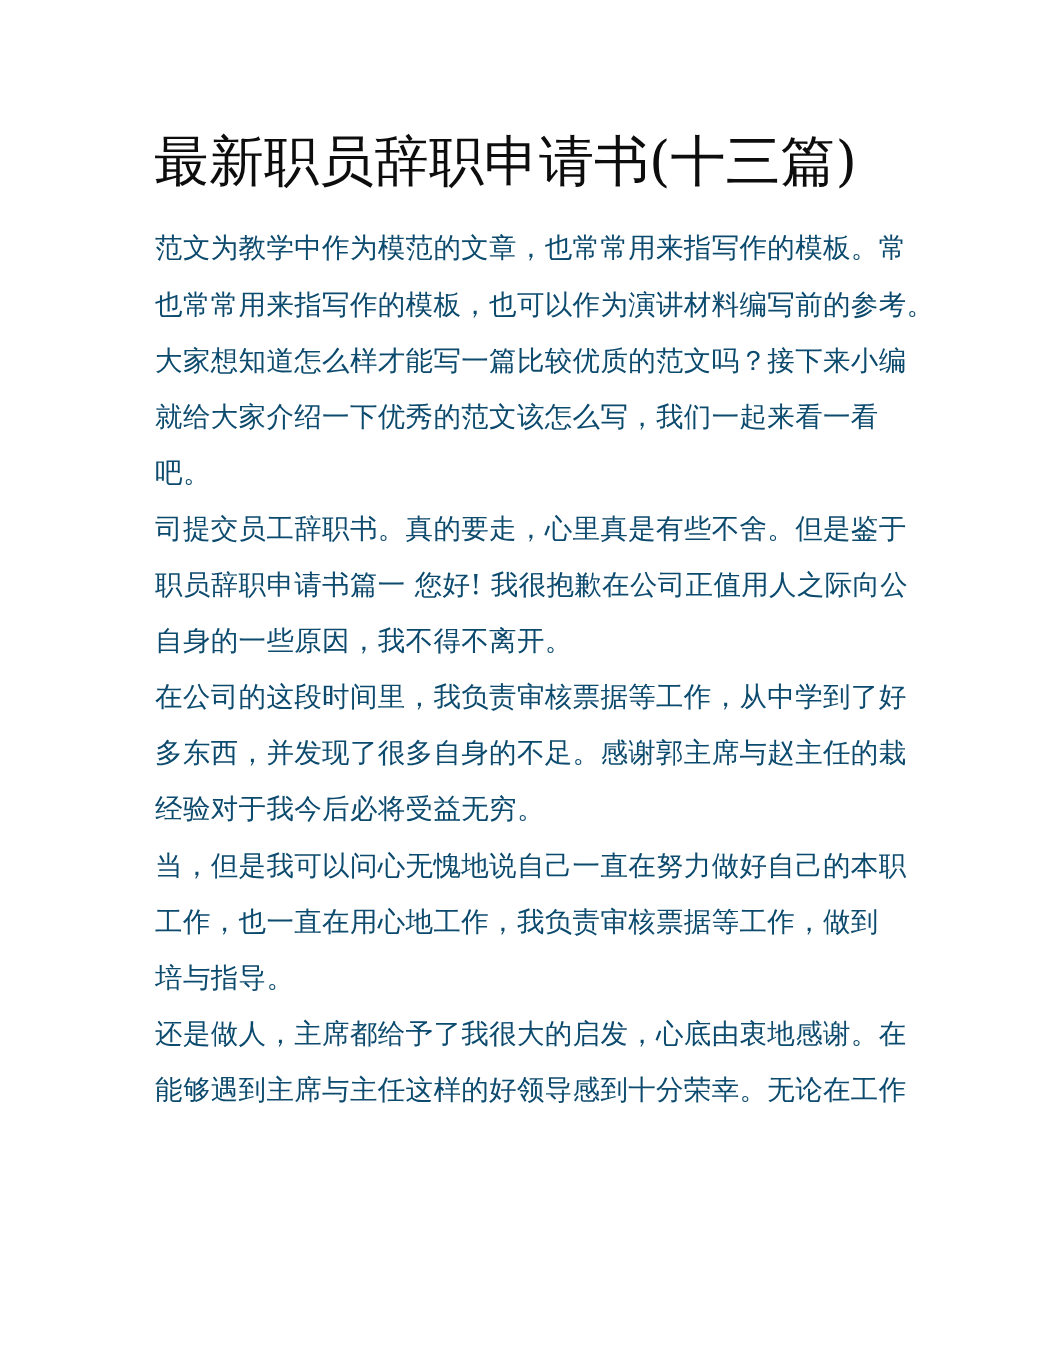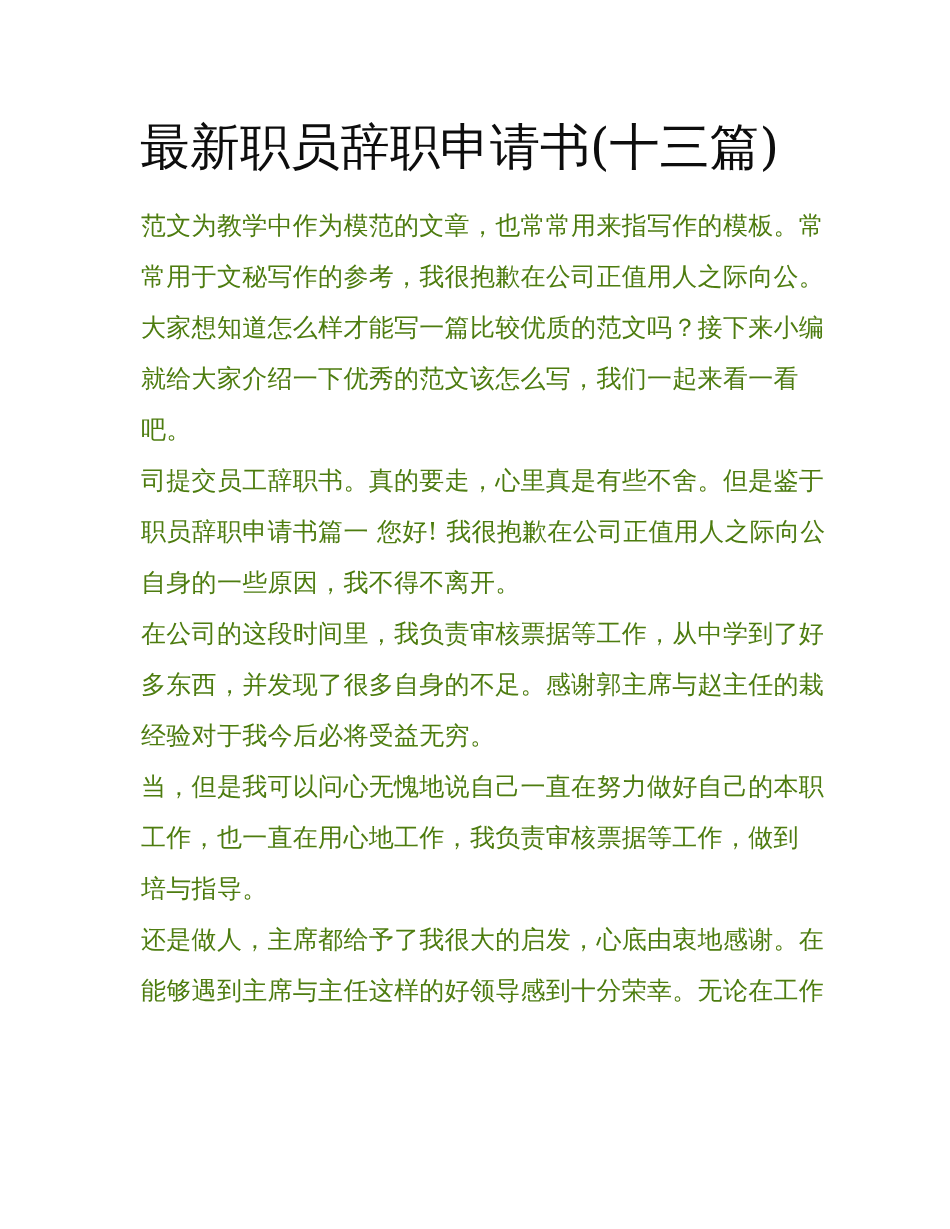"范文为教学中作为模范的文章，也常常用来指写作的模板。常" .line { color: #4d7c0f -> #0c4a6e }
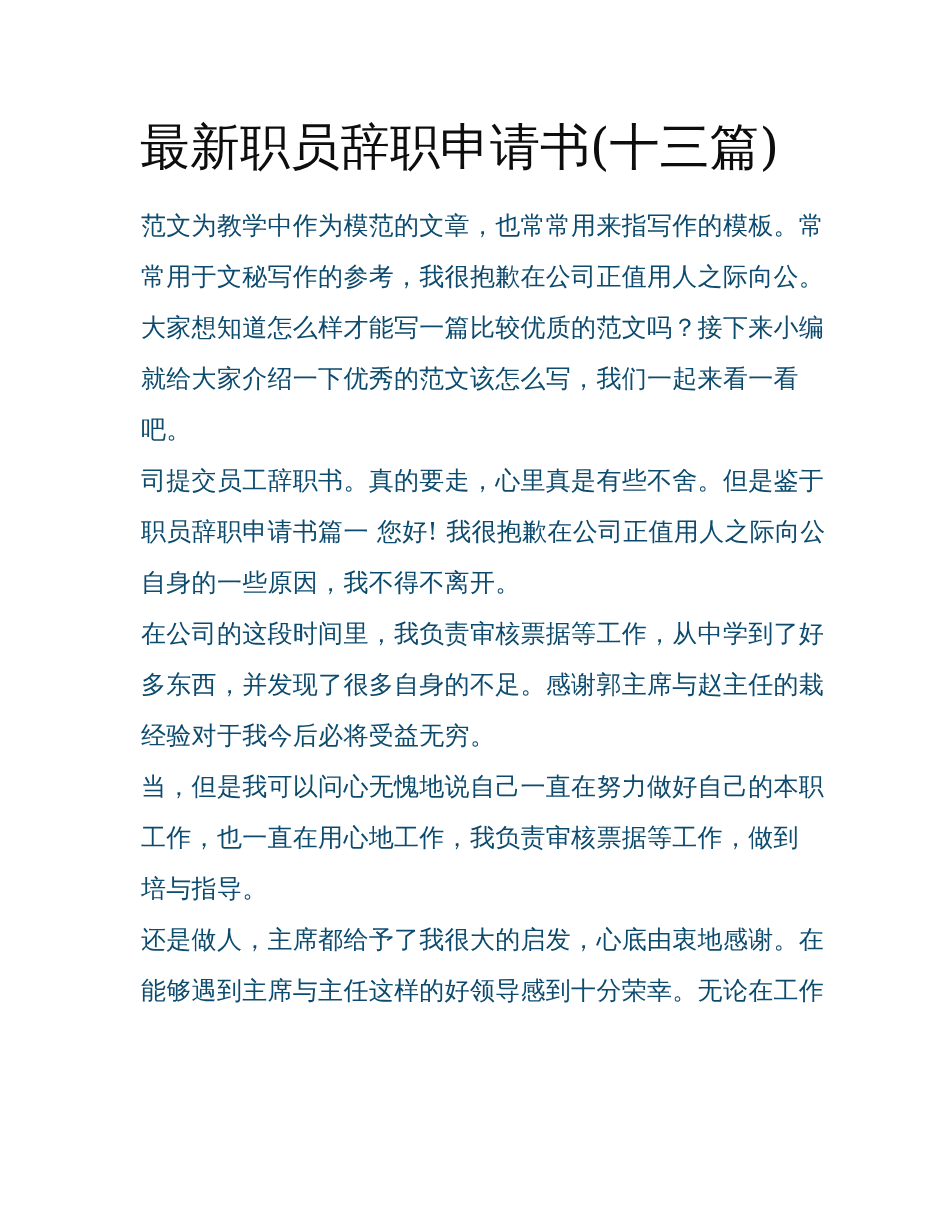"常用于文秘写作的参考，我很抱歉在公司正值用人之际向公。" span.line { text: 常用于文秘写作的参考，我很抱歉在公司正值用人之际向公 -> 也常常用来指写作的模板，也可以作为演讲材料编写前的参考 }
